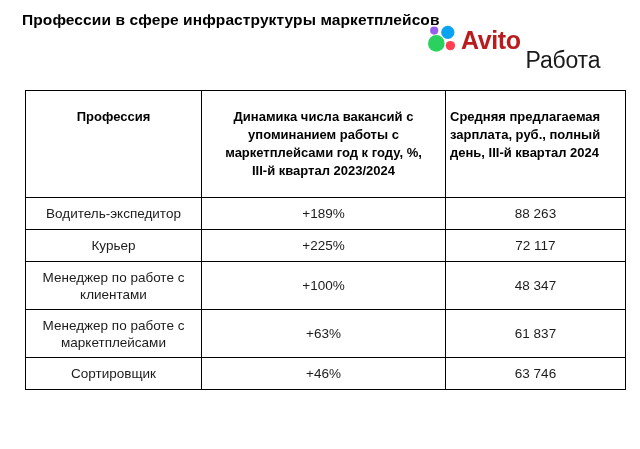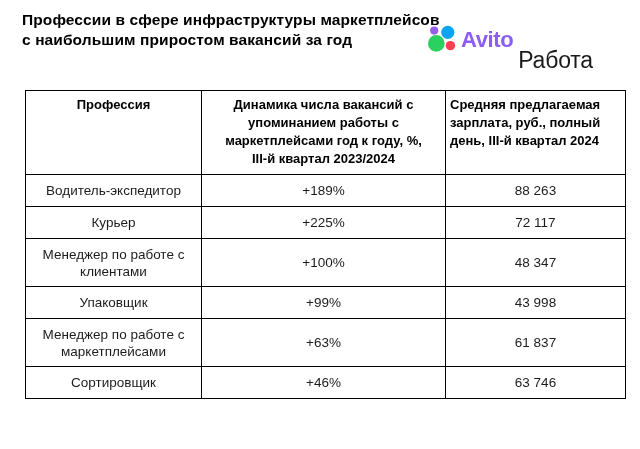"с наибольшим приростом вакансий за" div { html: <div>с наибольшим приростом вакансий за год</div> -> none }
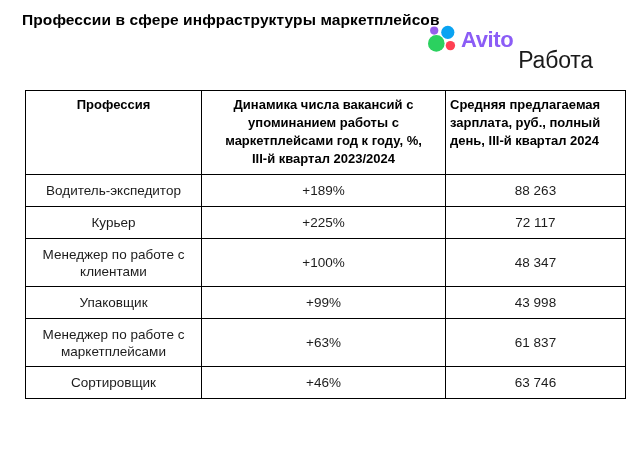"Avito" .logo-brand { color: #8b5cf6 -> #b91c1c; font-size: 22px -> 25px }
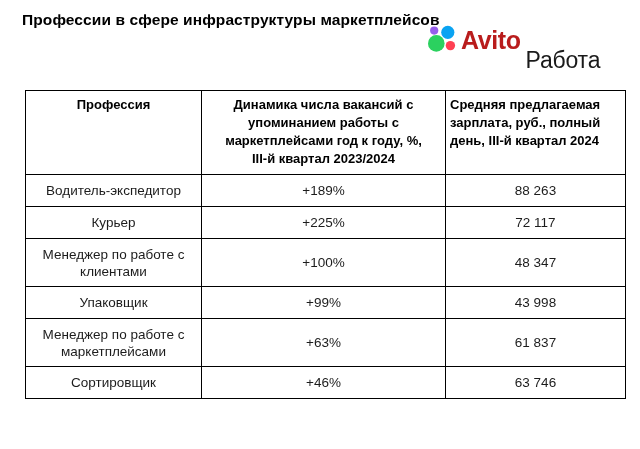"Профессия" table.data th { padding: 5px 4px -> 17px 4px }
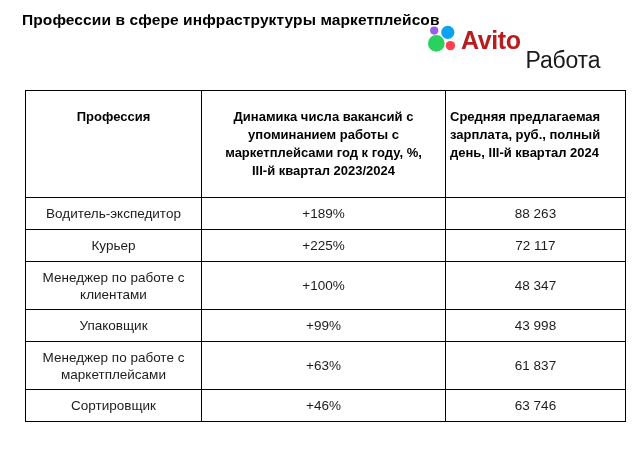"Упаковщик" tr.row-single { html: <tr> <td>Упаковщик</td> <td>+99%</td> <td>43 998</td> </tr> -> none }
